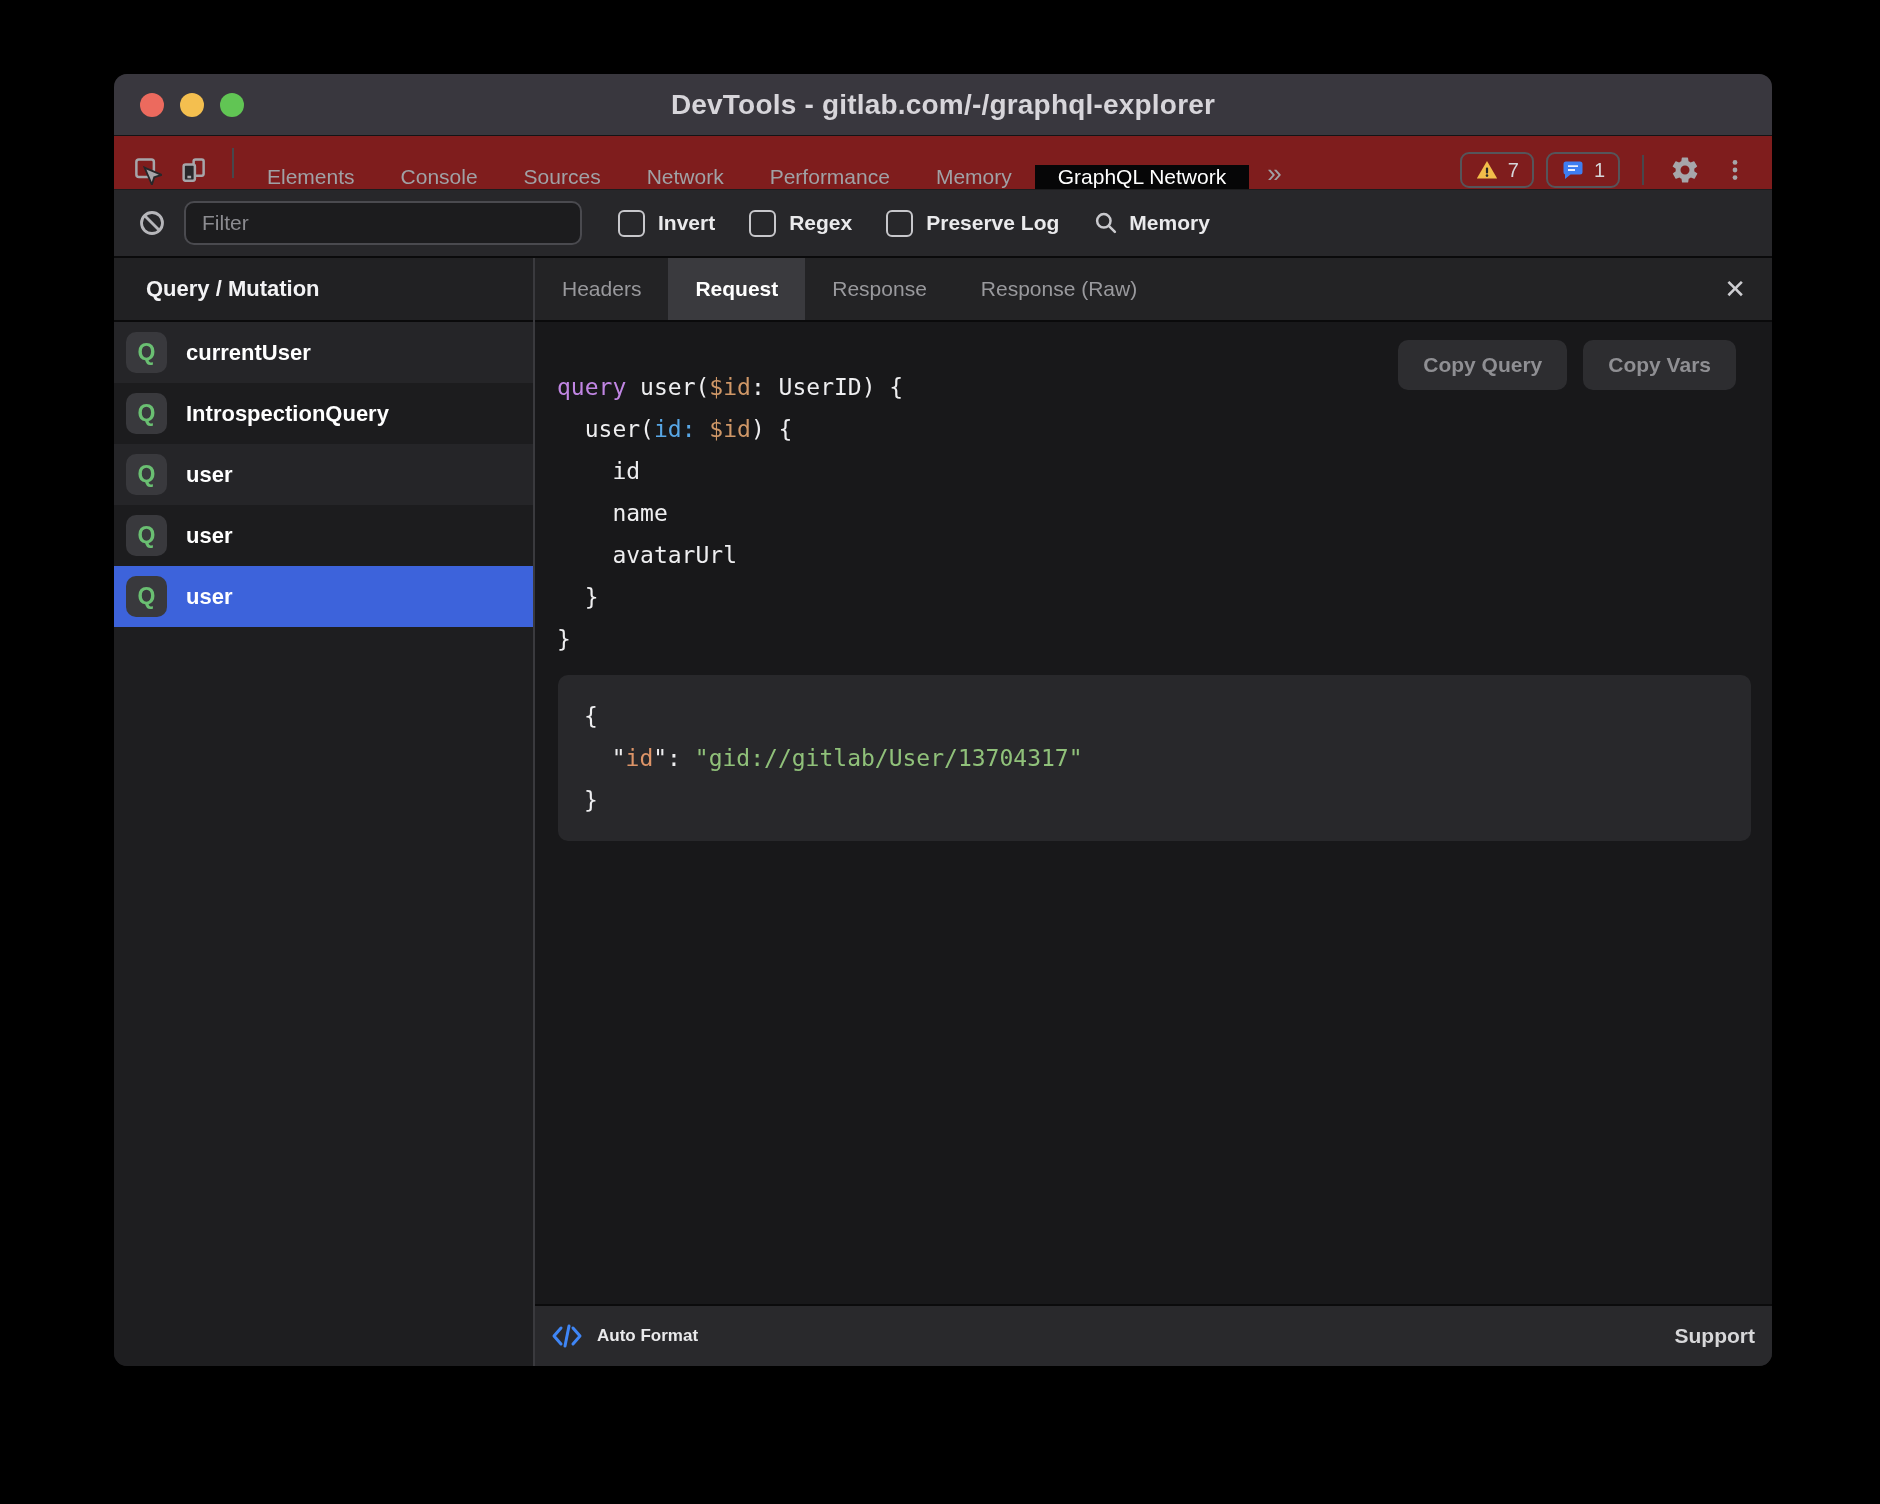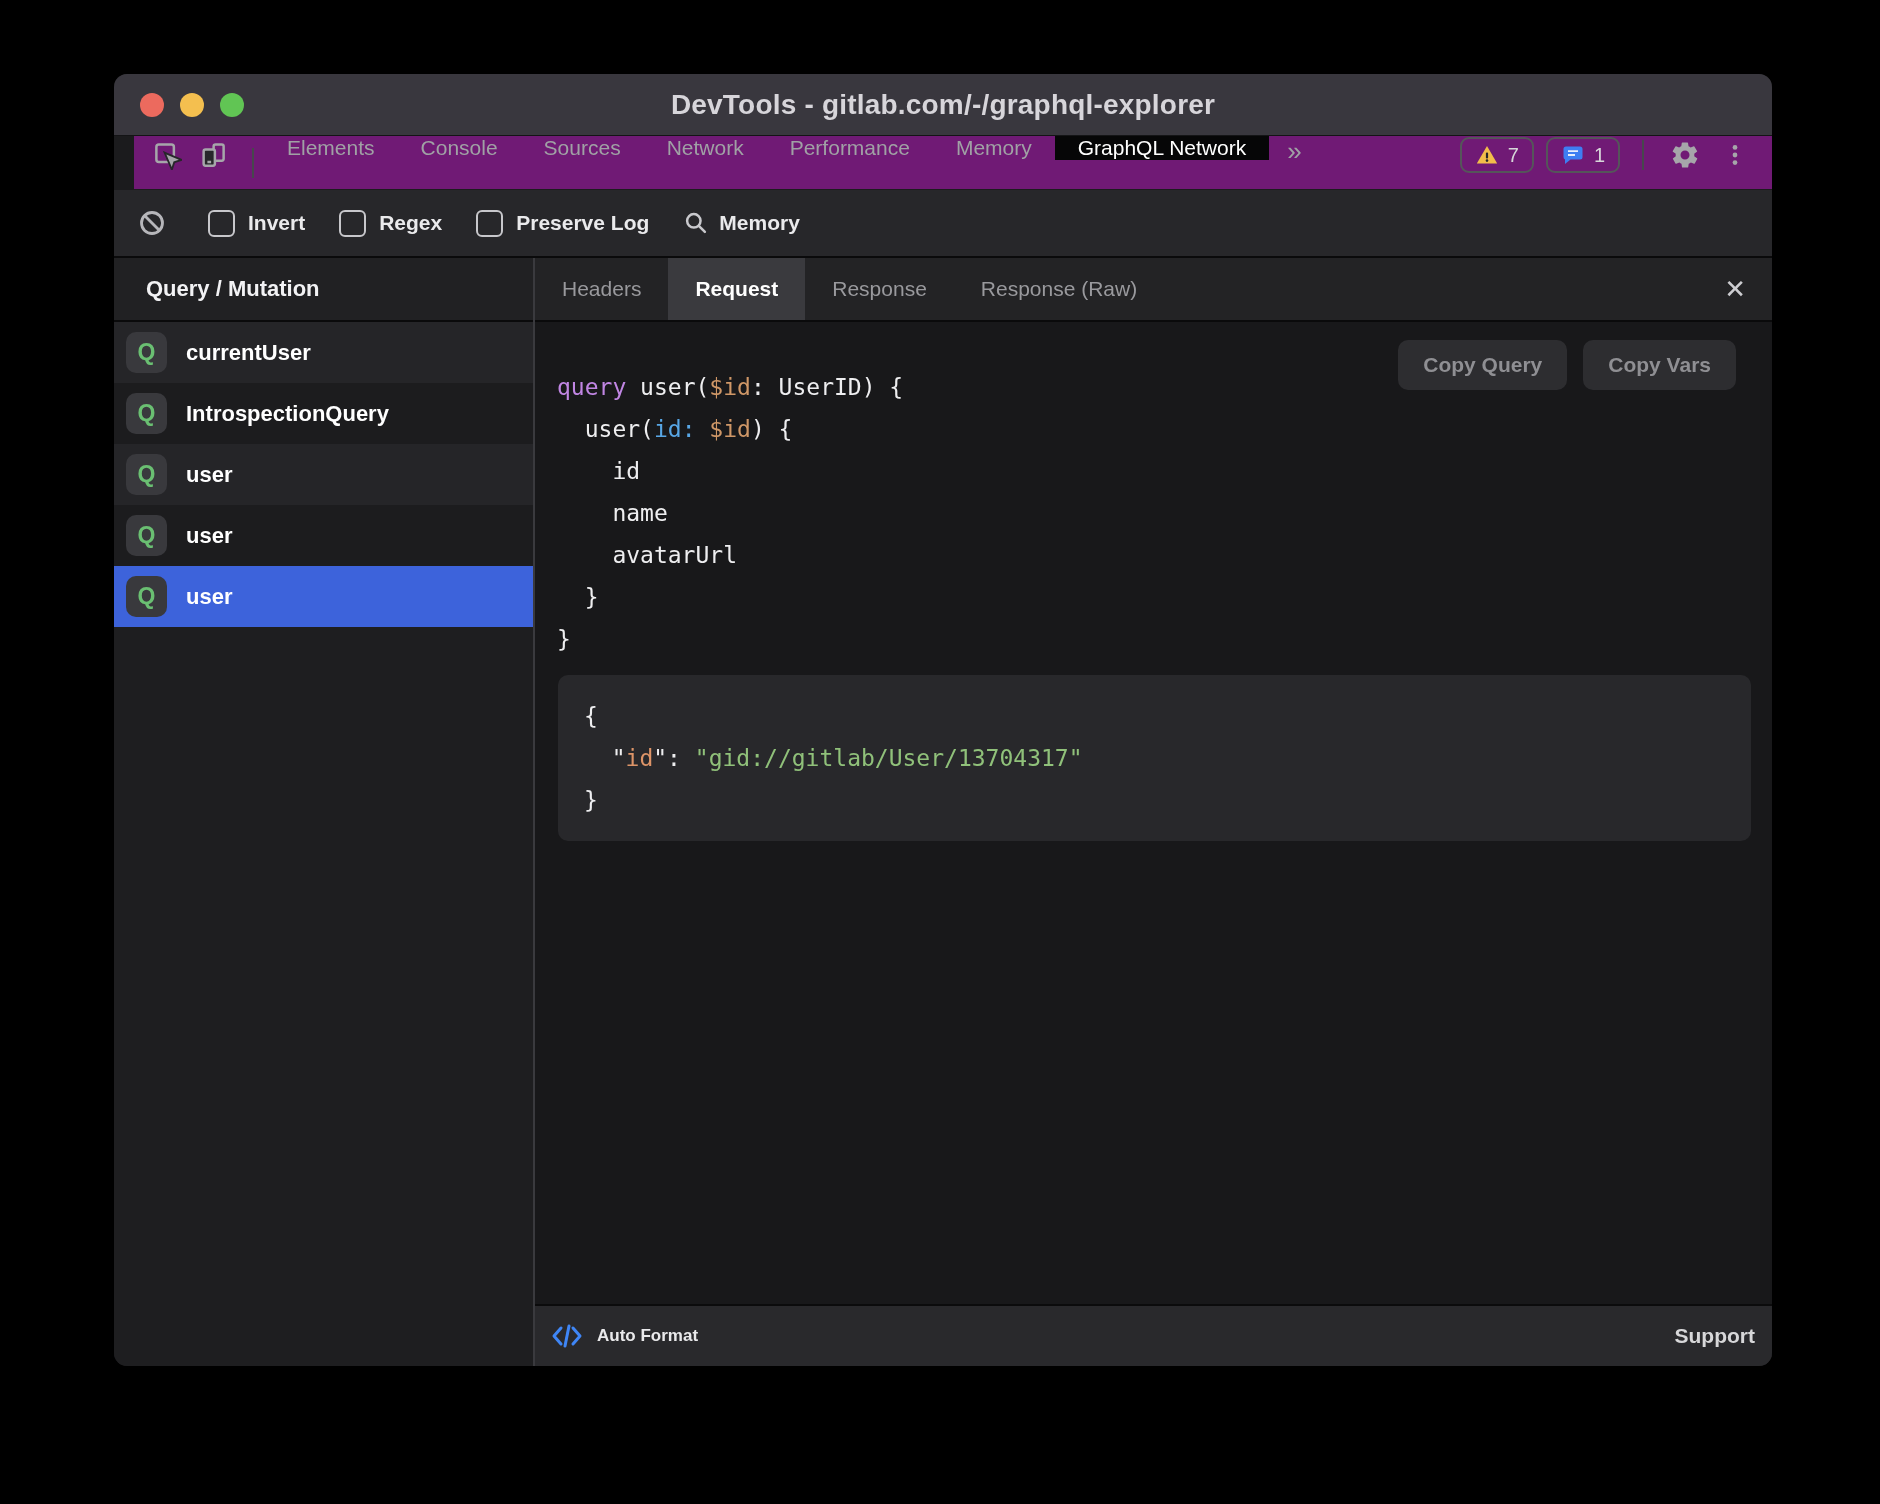"Elements" .maintabs { align-items: flex-start -> flex-end; background: #701a75 -> #7f1d1d; margin-left: 20px -> none }
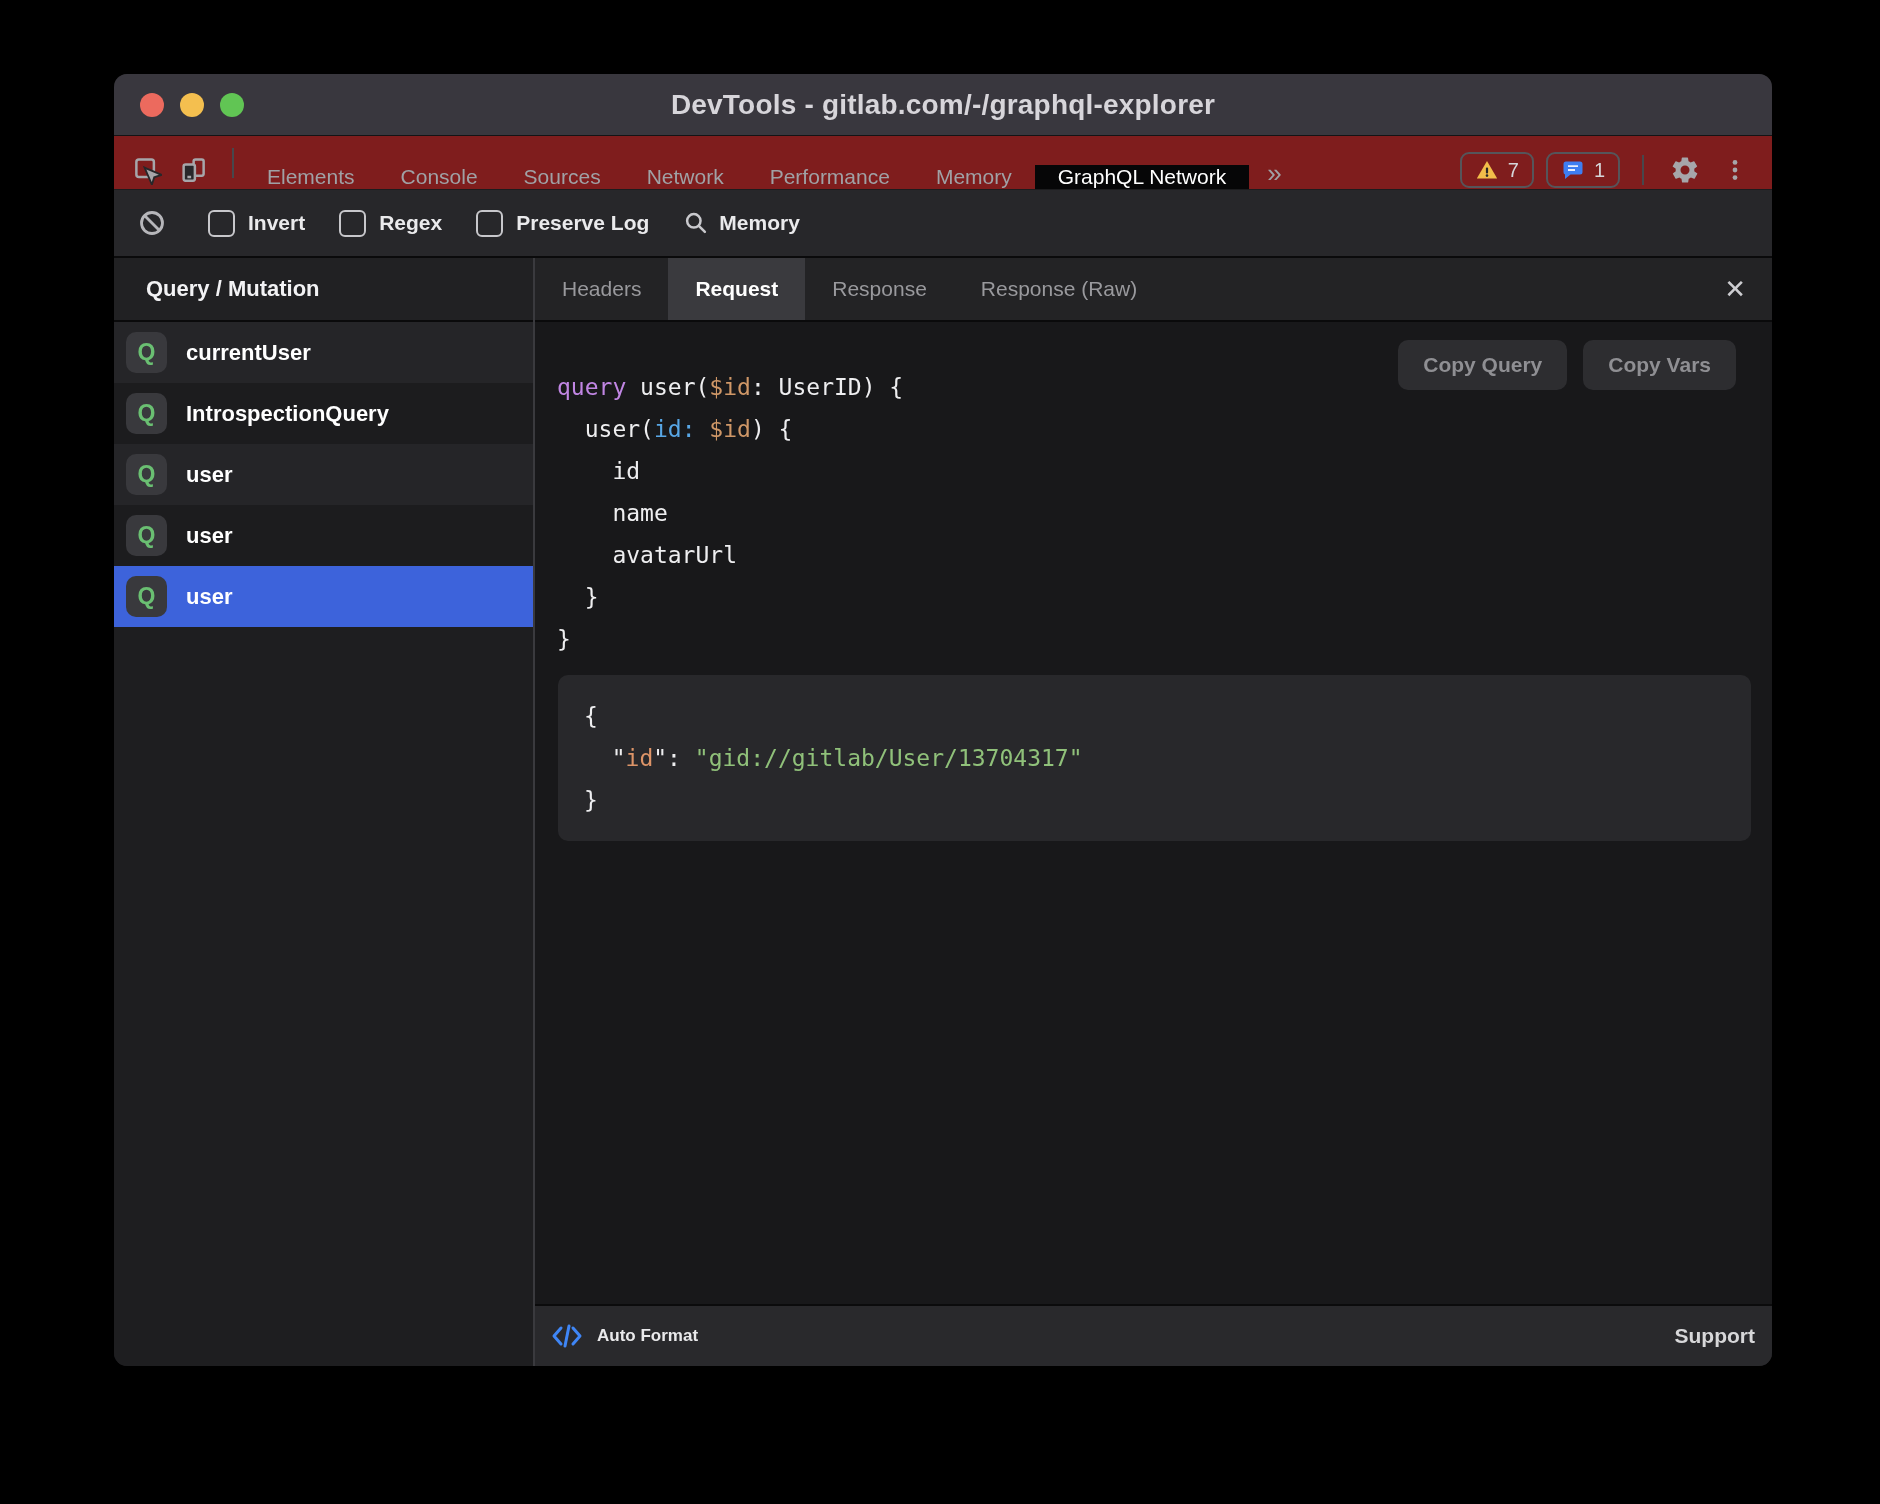"Filter" input.filterinput { html: none -> <input> }
